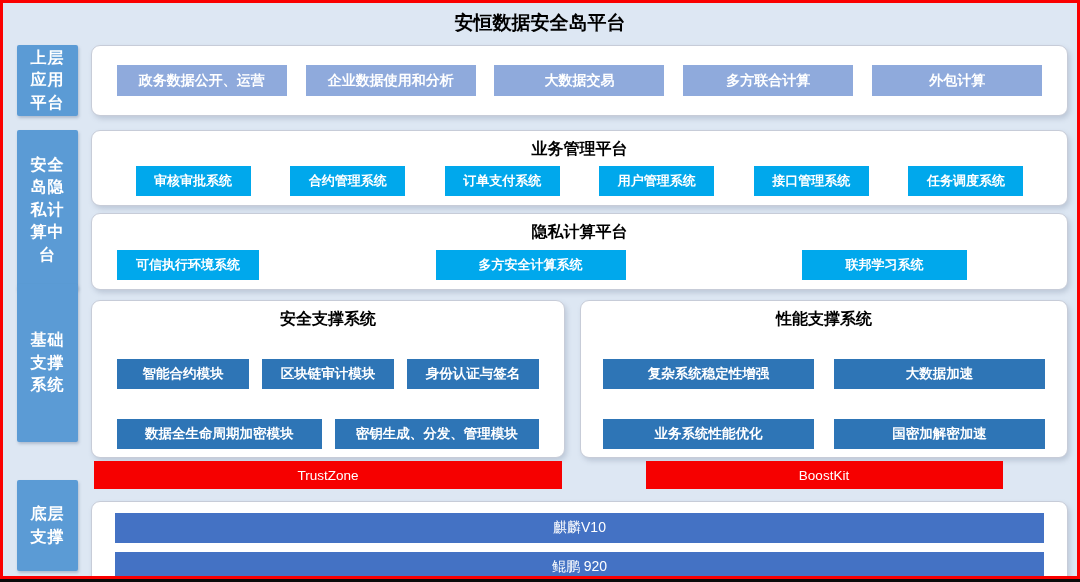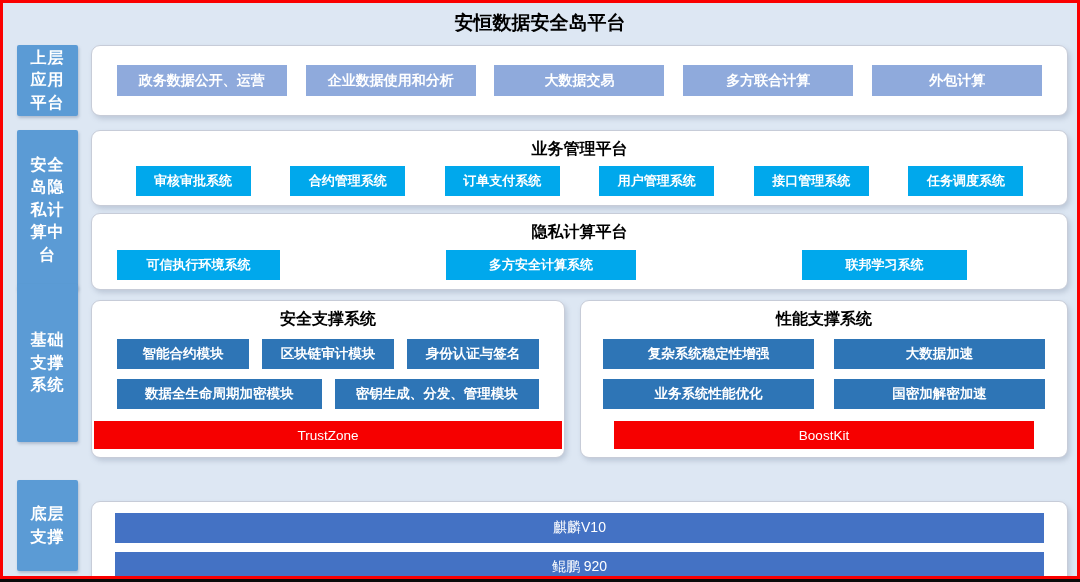"可信执行环境系统" #panel-privacy .sys-box:nth-child(1) { width: 163px -> 142px }
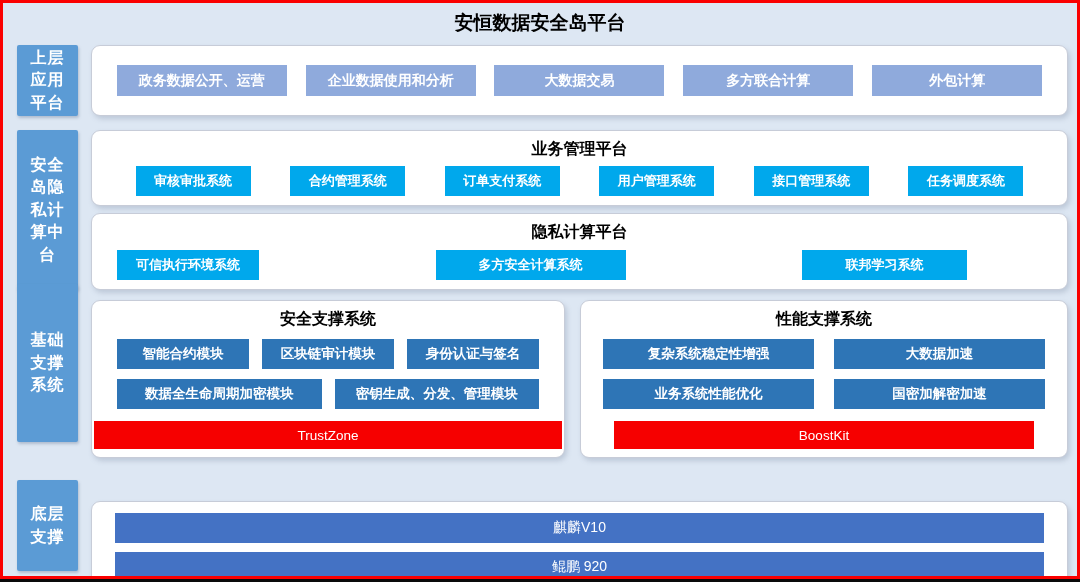"智能合约模块" .mod-box { margin-top: none -> 20px }
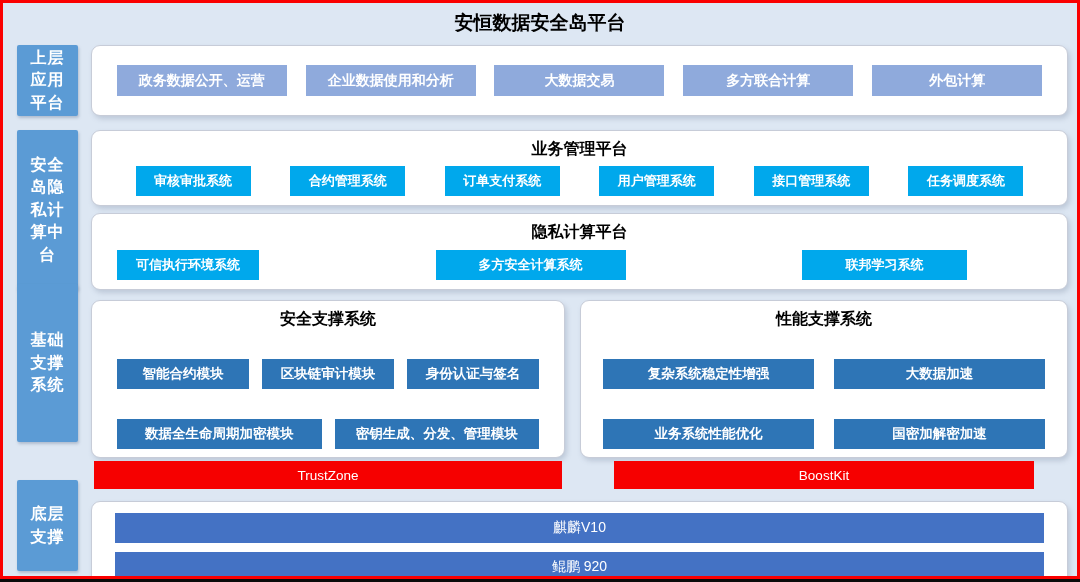"BoostKit" #panel-performance .red-bar { width: 420px -> 357px }
